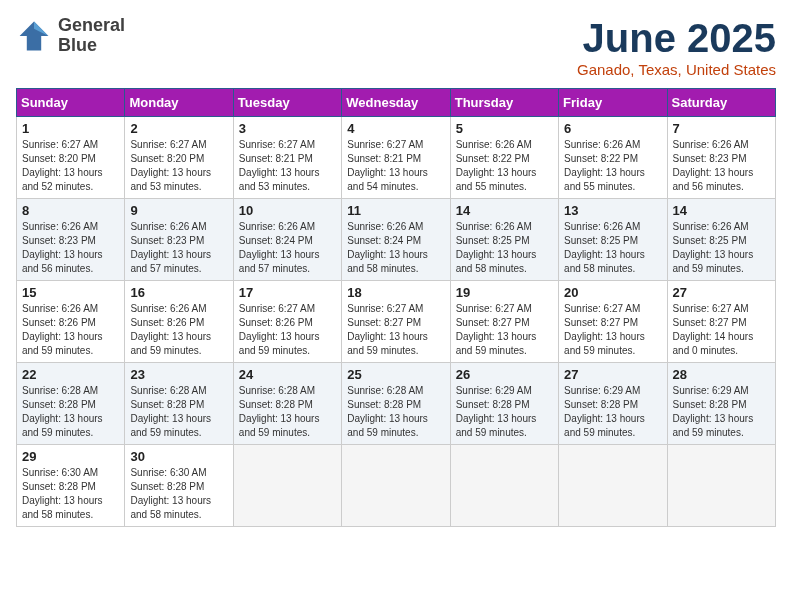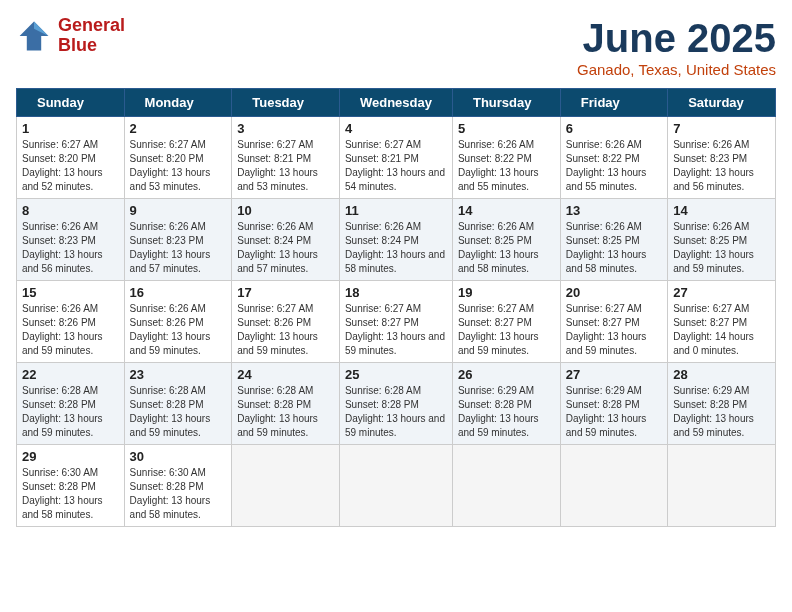"General" .logo-text { color: #b91c1c -> #404040 }
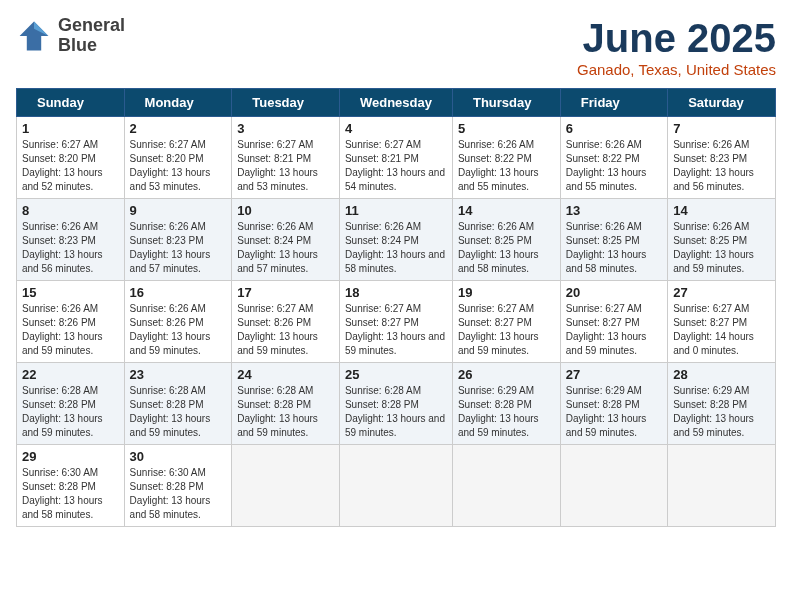"Sunday" .calendar th { background: #0c4a6e -> #a21caf; padding: 6px 20px -> 6px 4px }
